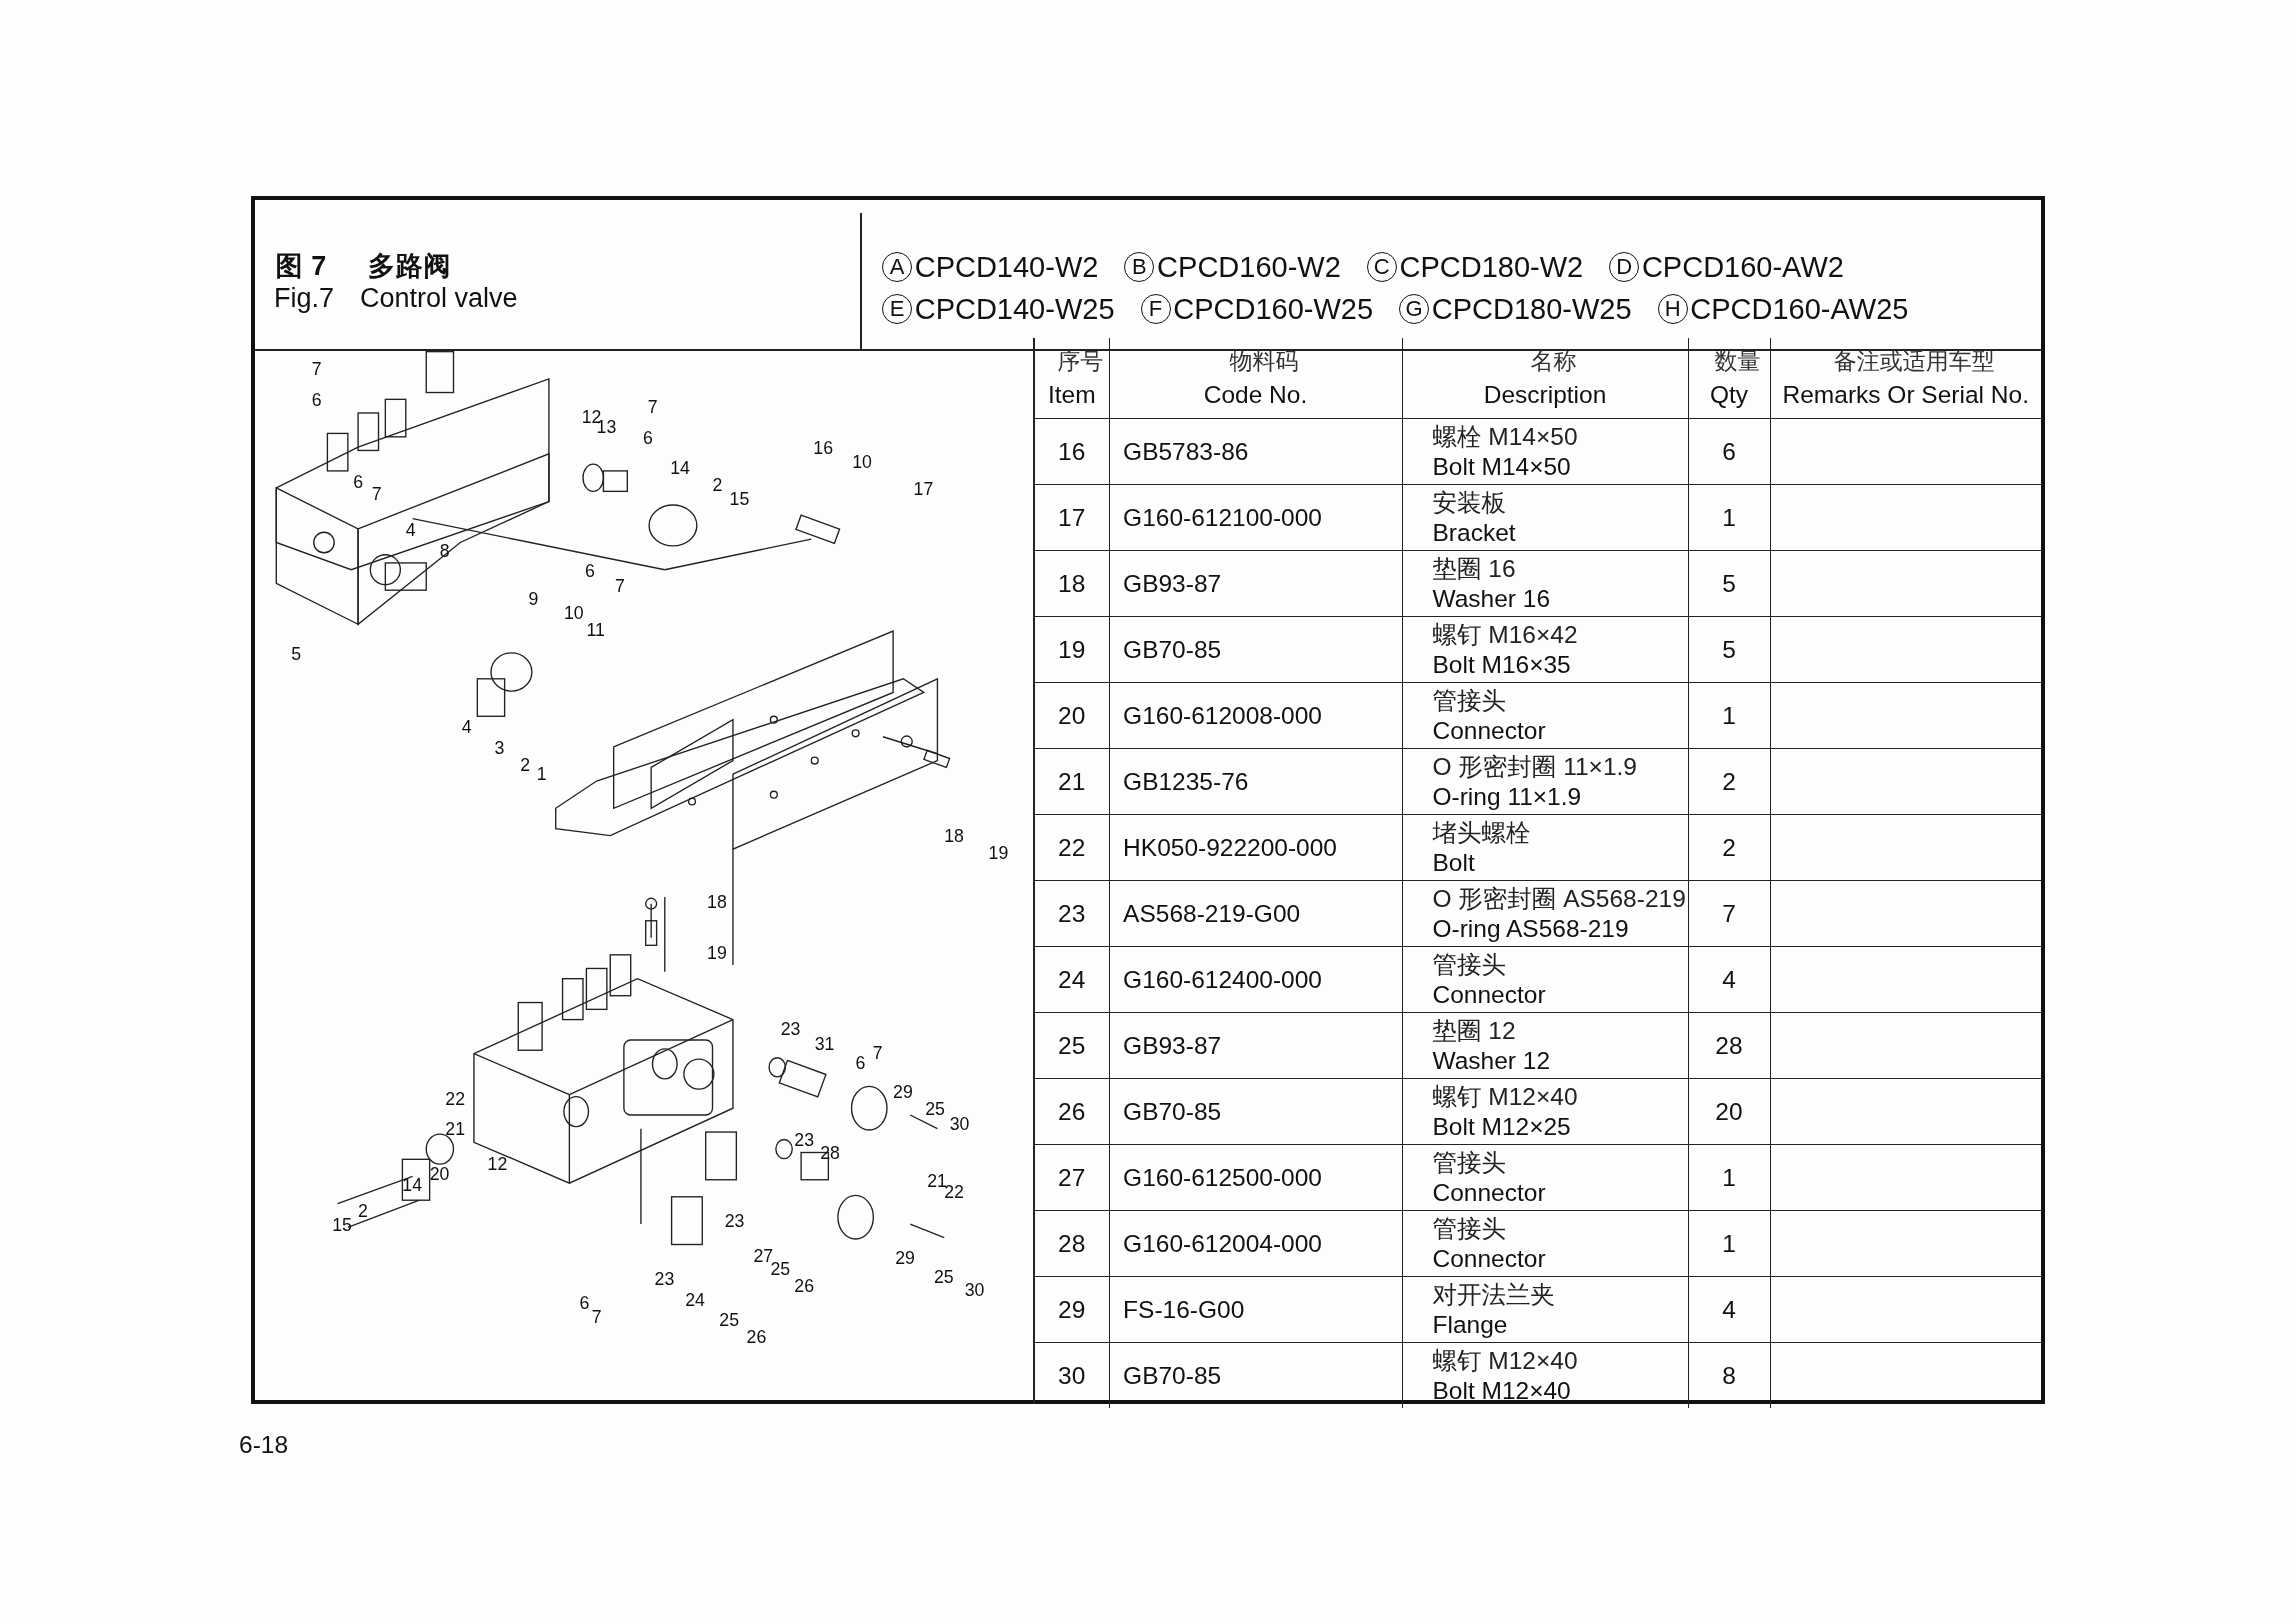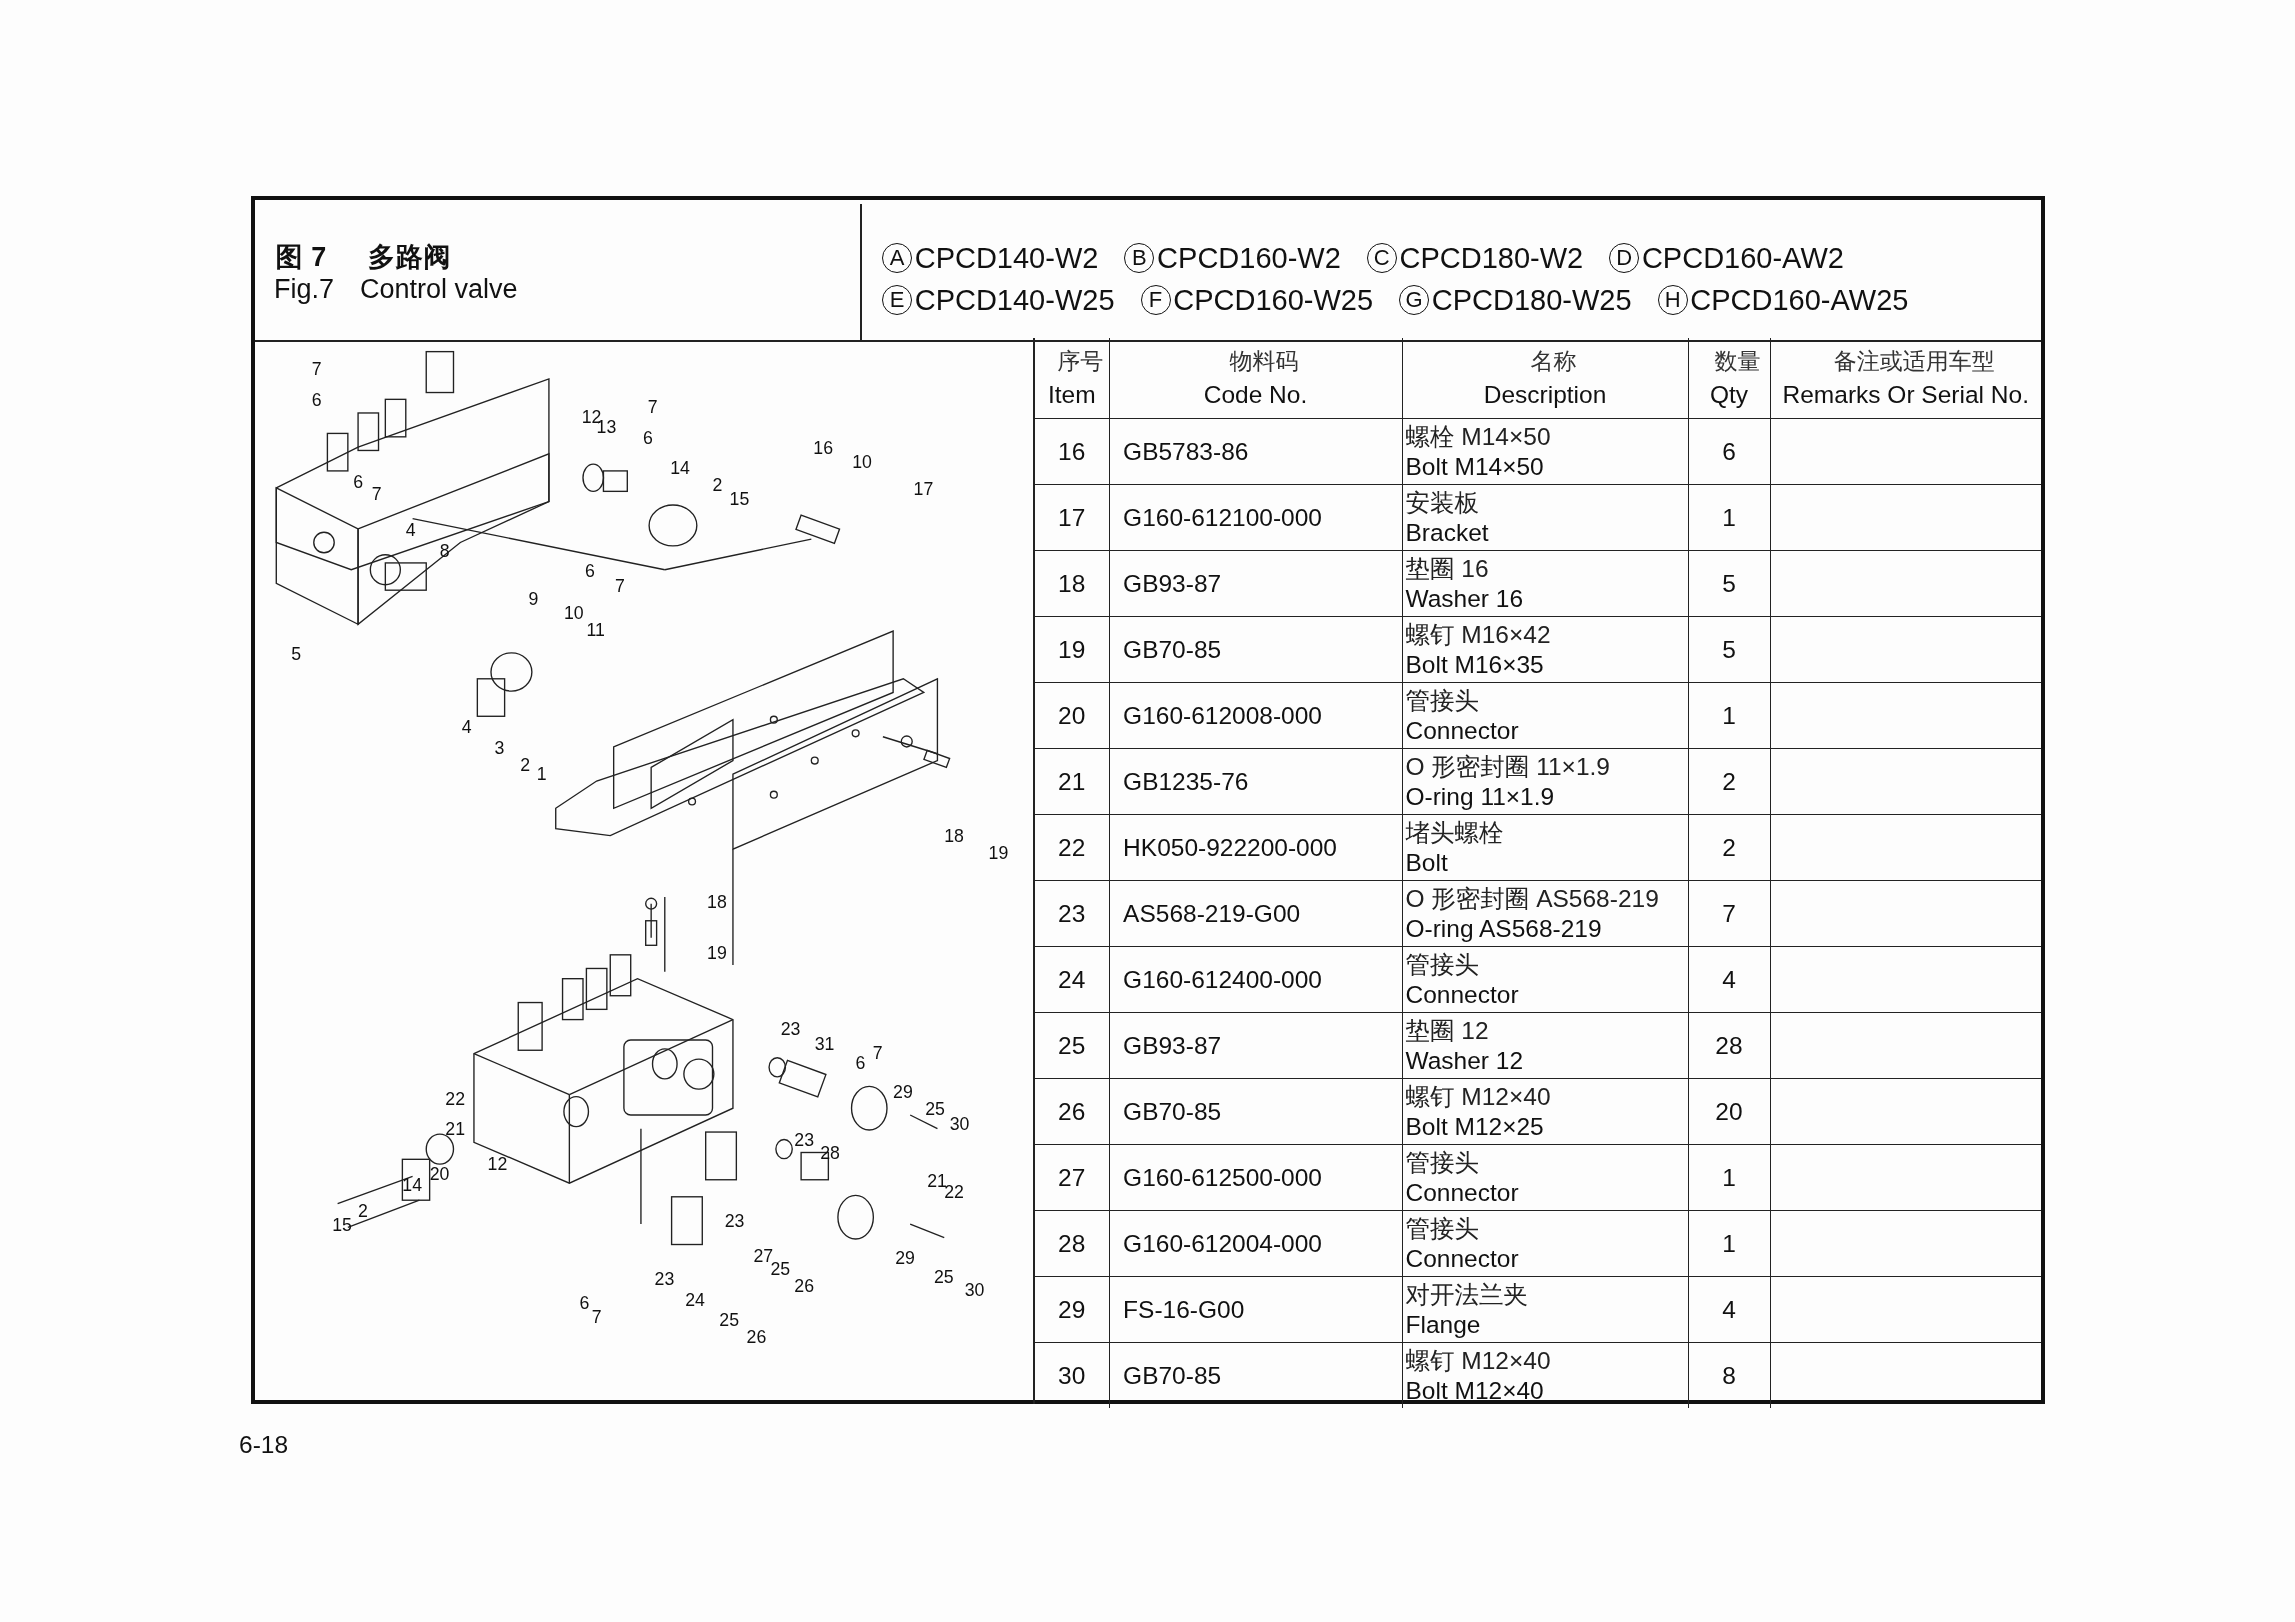"图 7 多路阀" .header { top: 4px -> 13px }
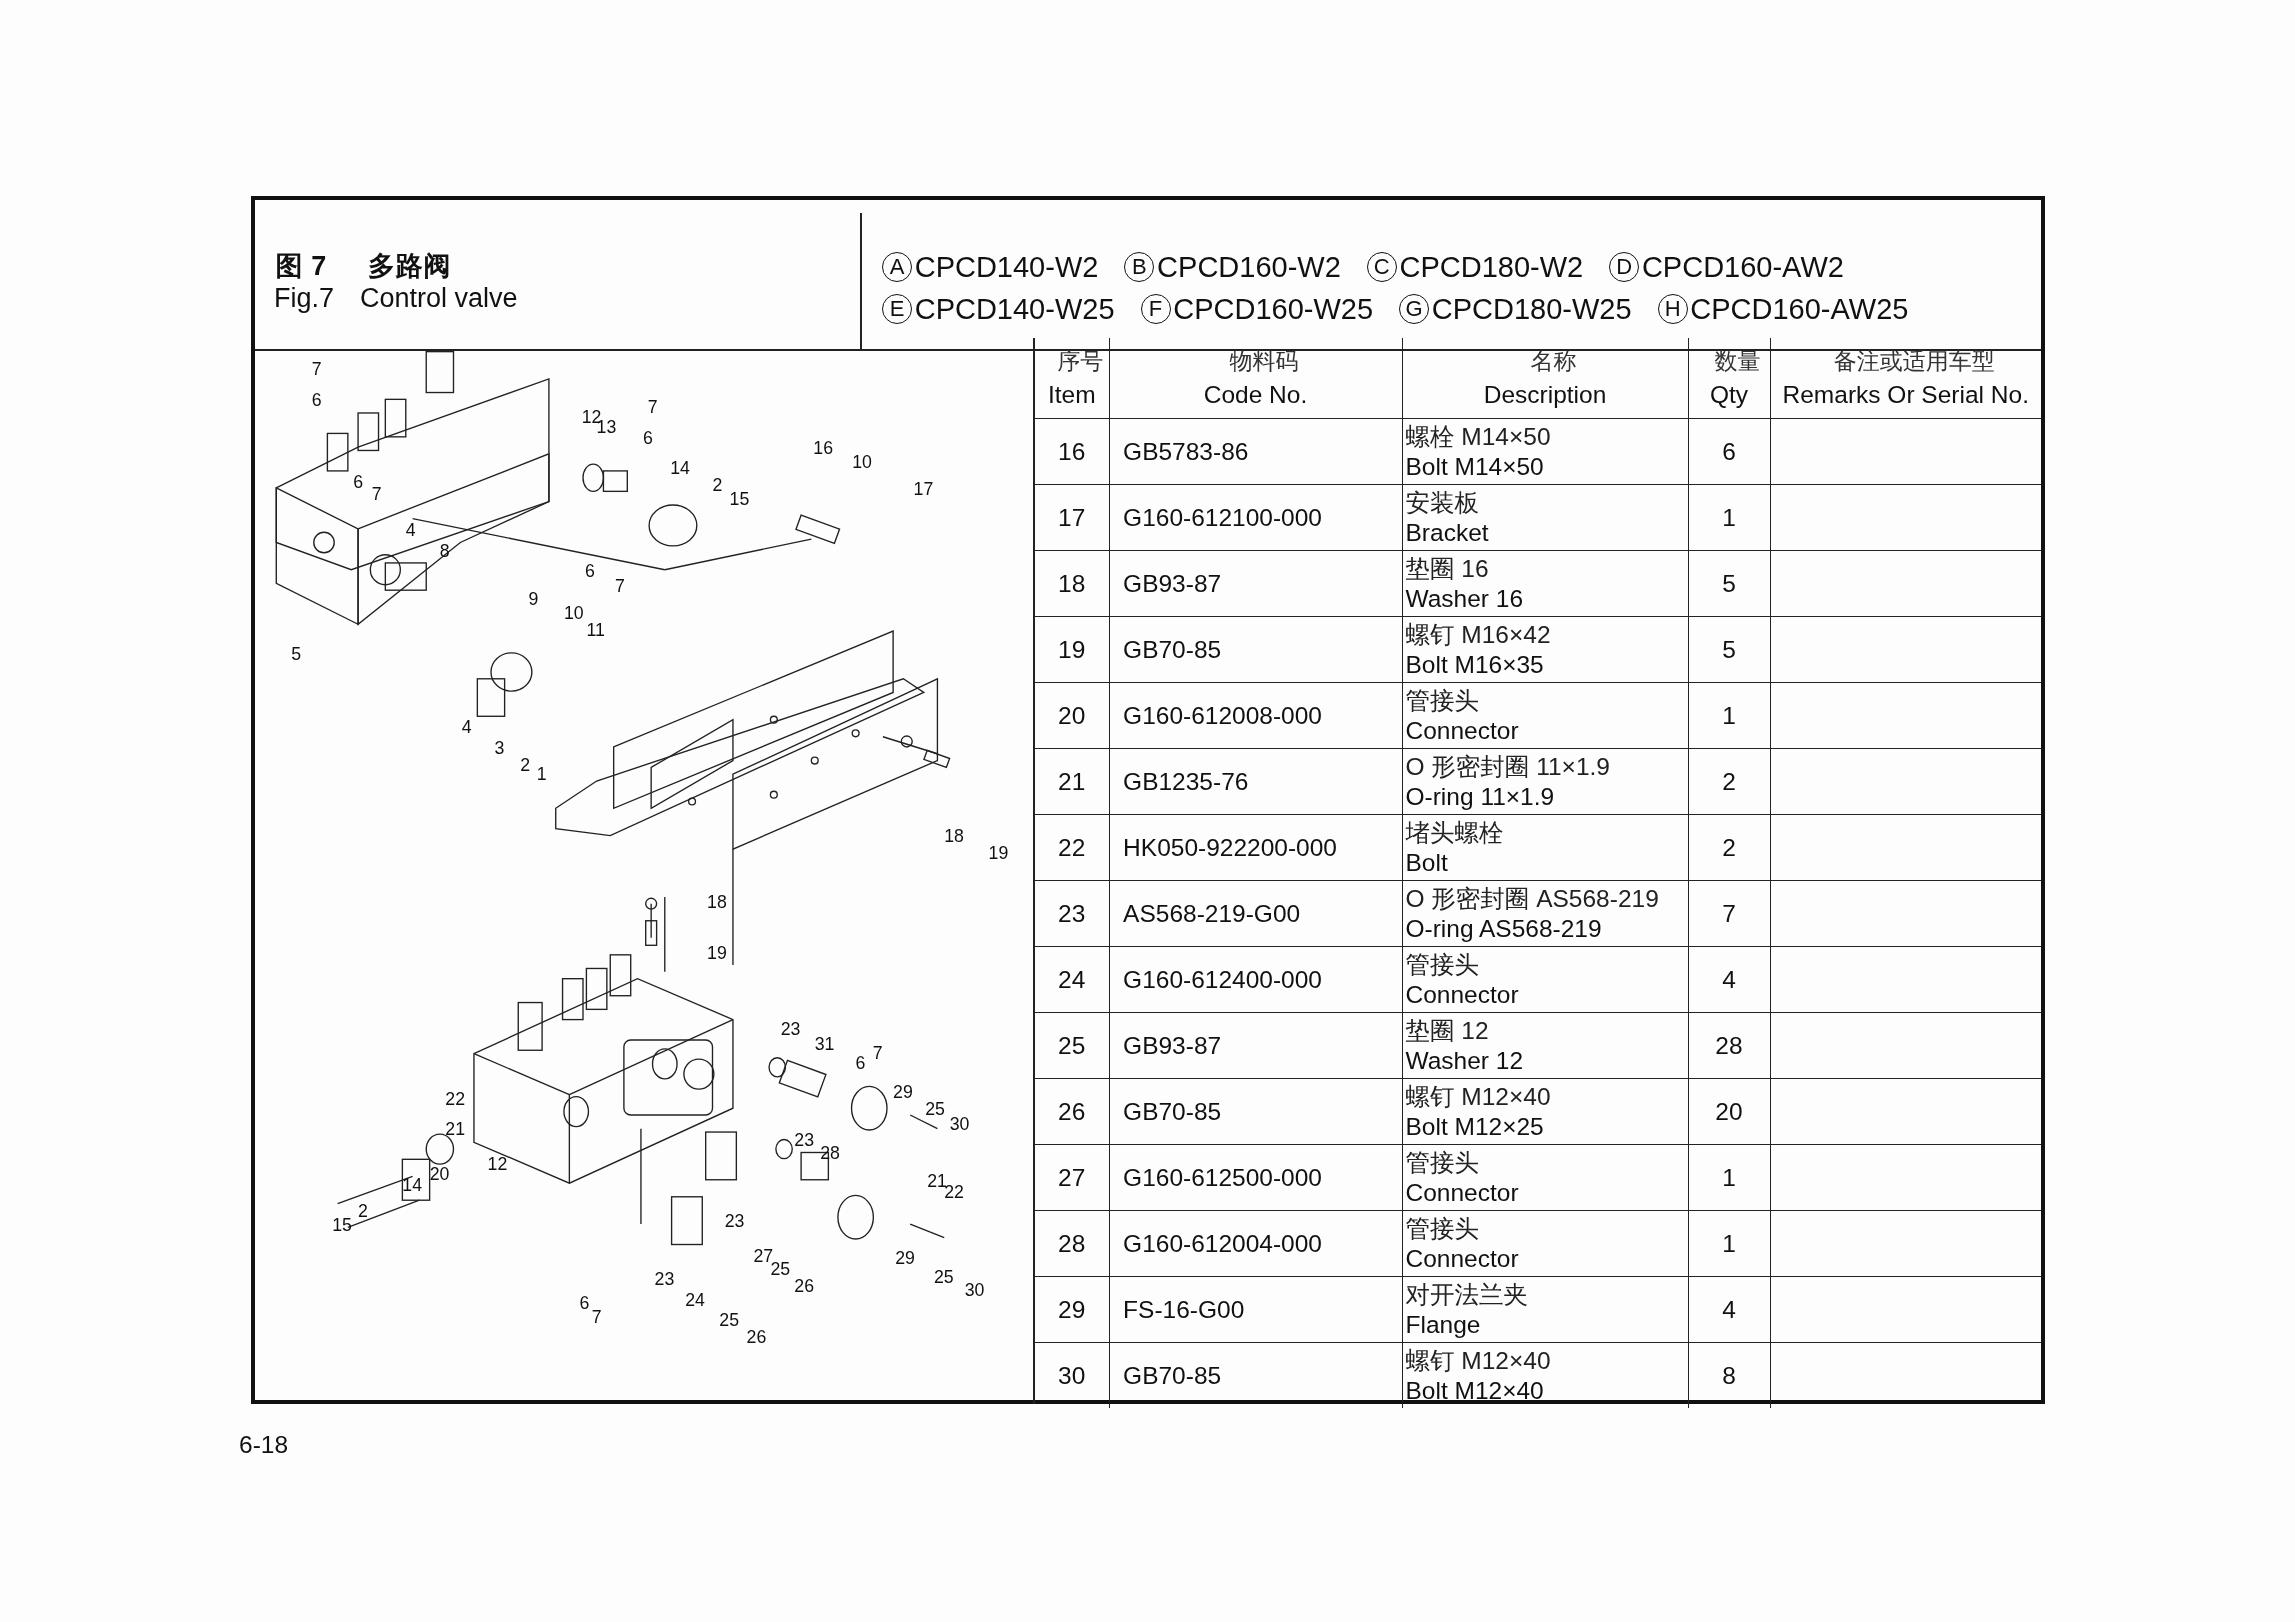"螺栓 M14×50" td.desc { padding-left: 3px -> 30px }
